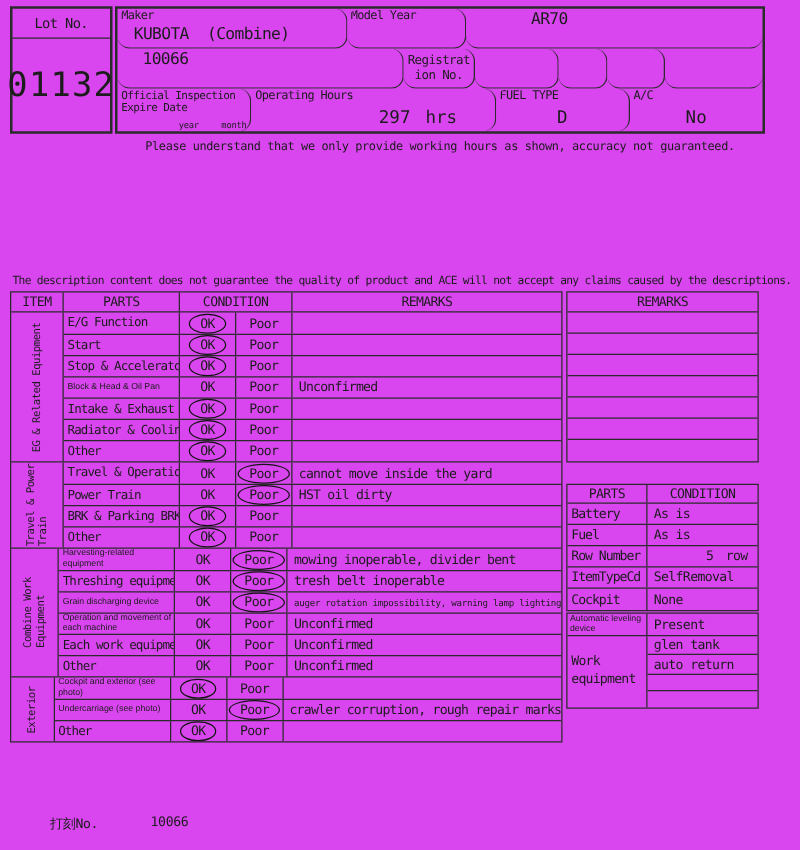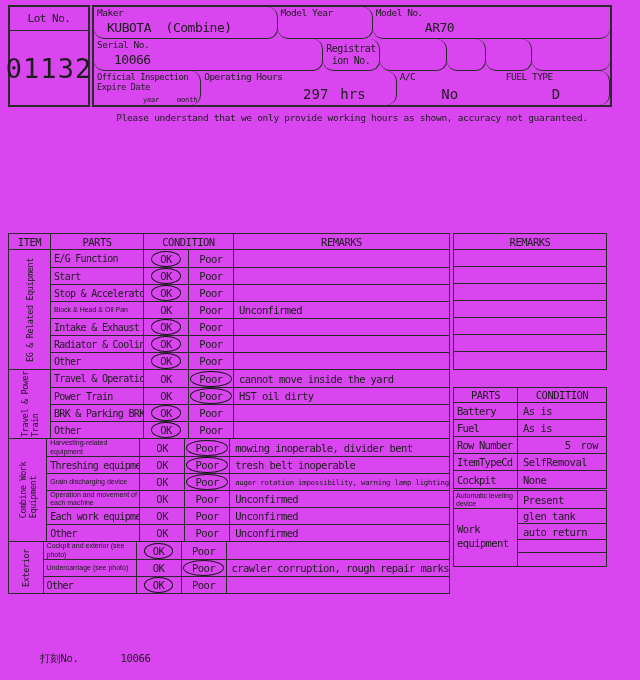"Model No." div.tlabel { html: <div>Model No.</div> -> none }
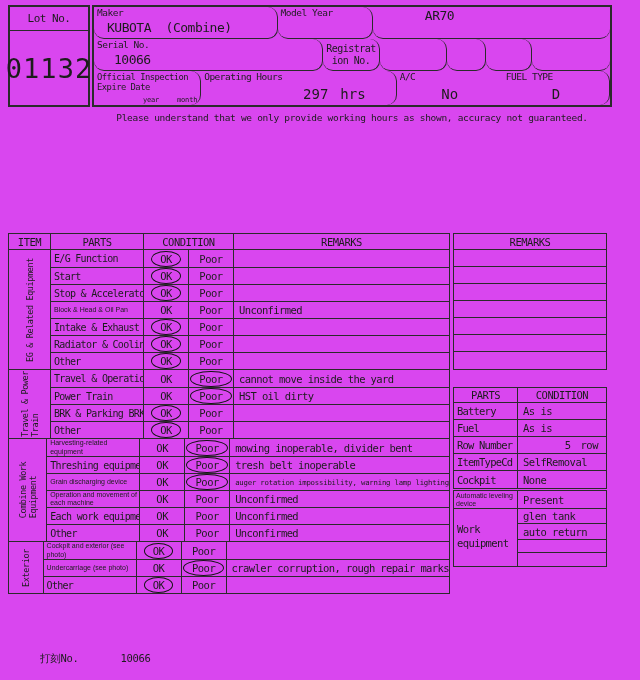"Serial No." div.tlabel { html: <div>Serial No.</div> -> none }
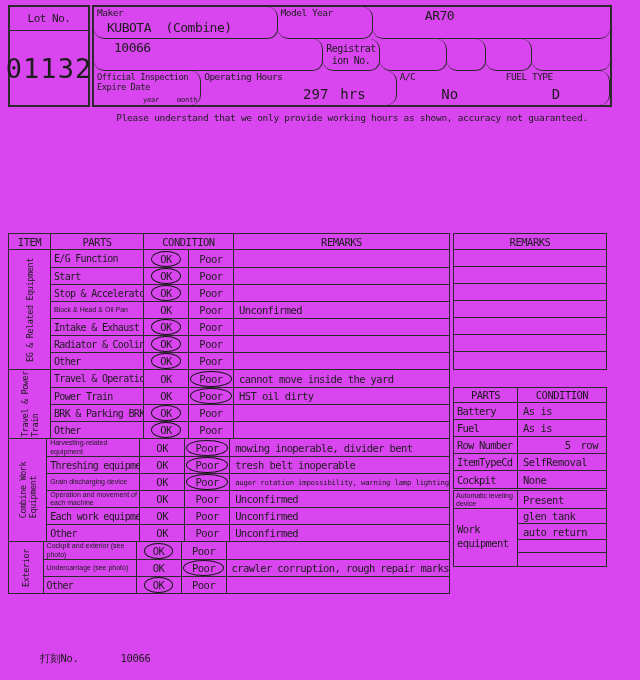"A/C" div.tcell { order: before "FUEL TYPE" -> after "FUEL TYPE" }
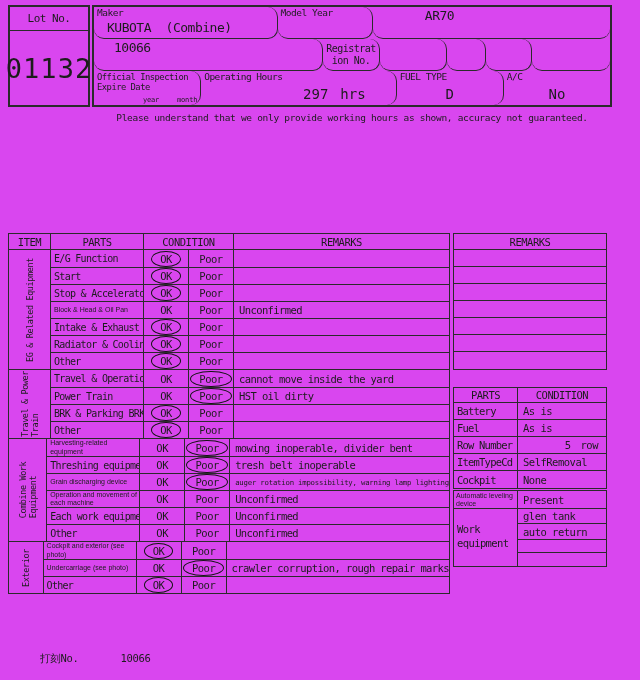"The description content does not" div.disclaimer { html: none -> <div>The description content does not guarantee the quality of product and ACE will not accept any claims caused by the descriptions.</div> }
